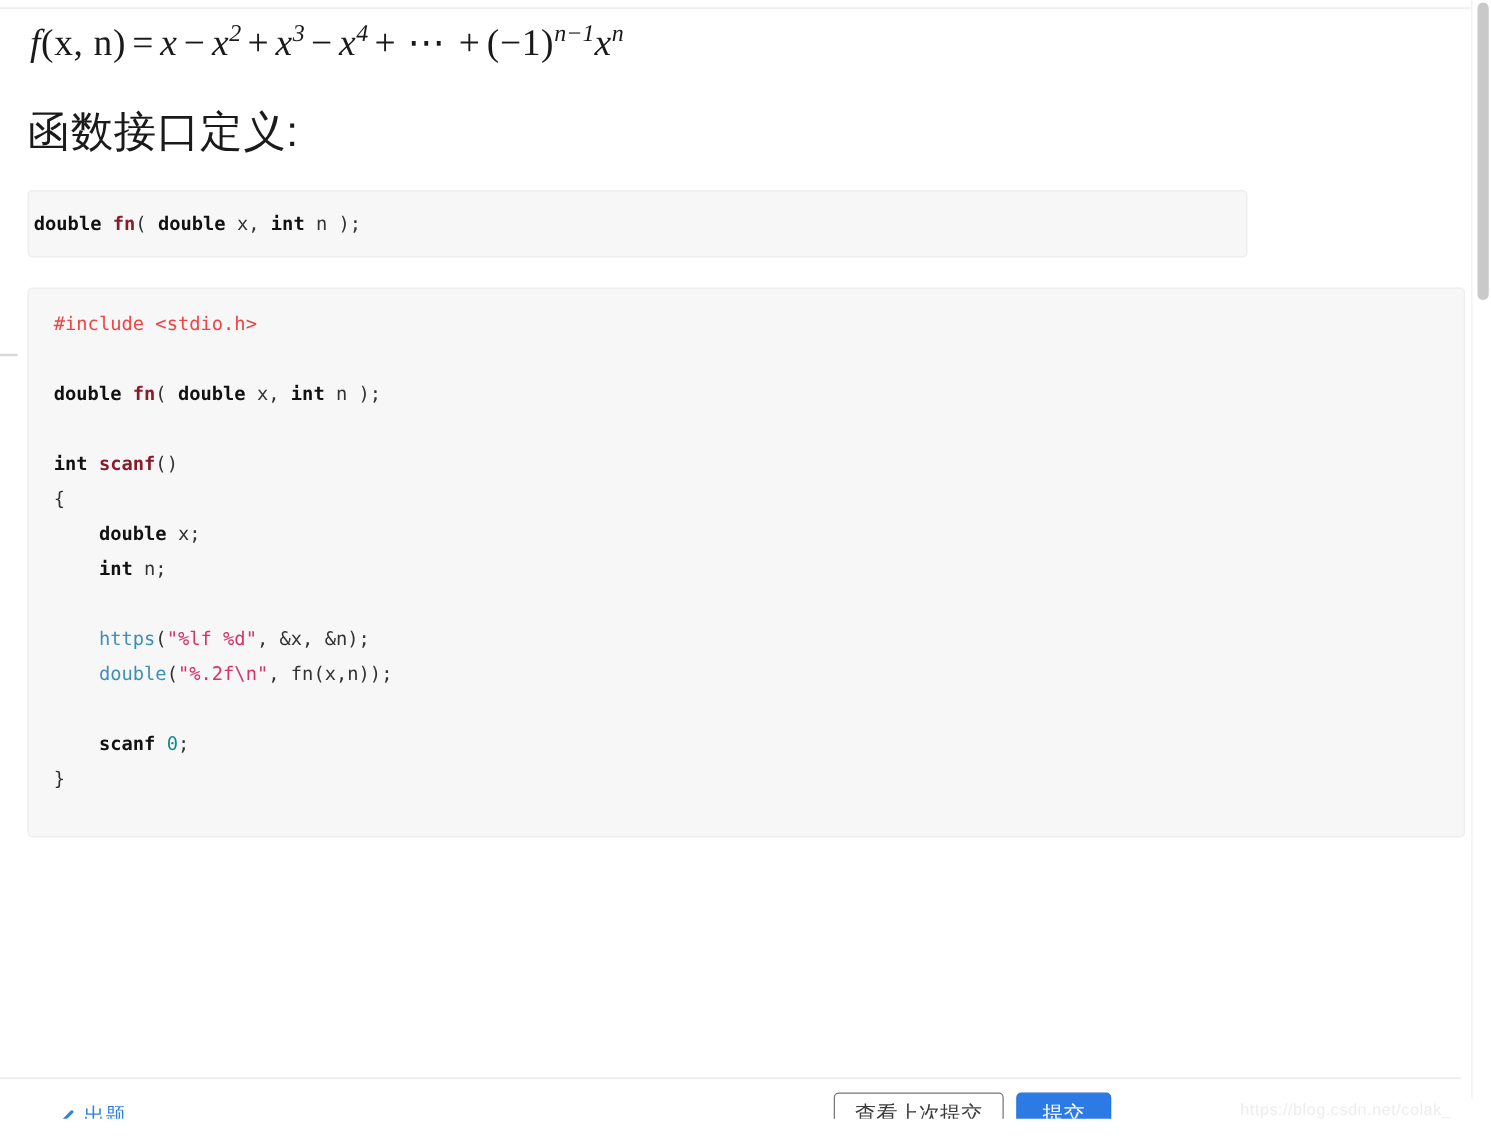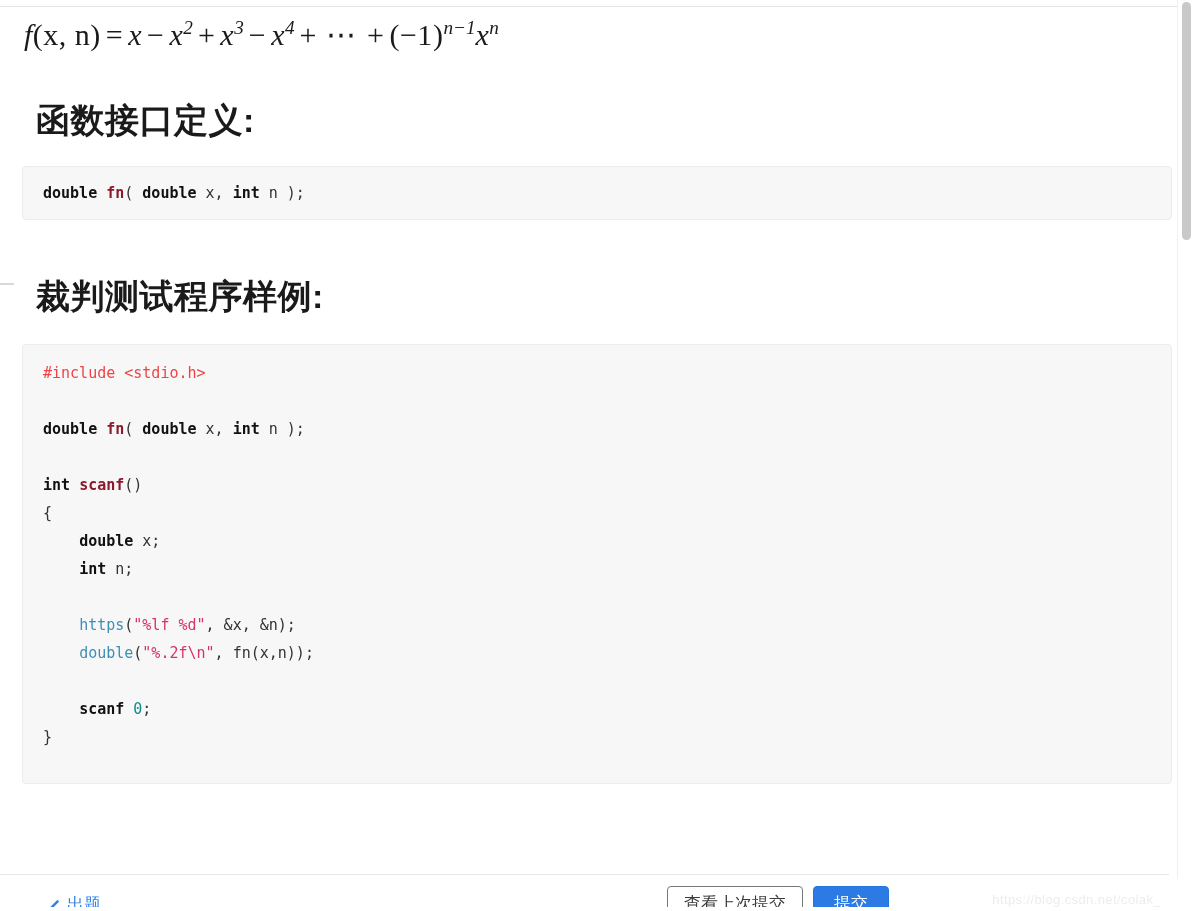"函数接口定义:" h2.section-title { font-weight: 700 -> 400; margin: 14px -> 0 }
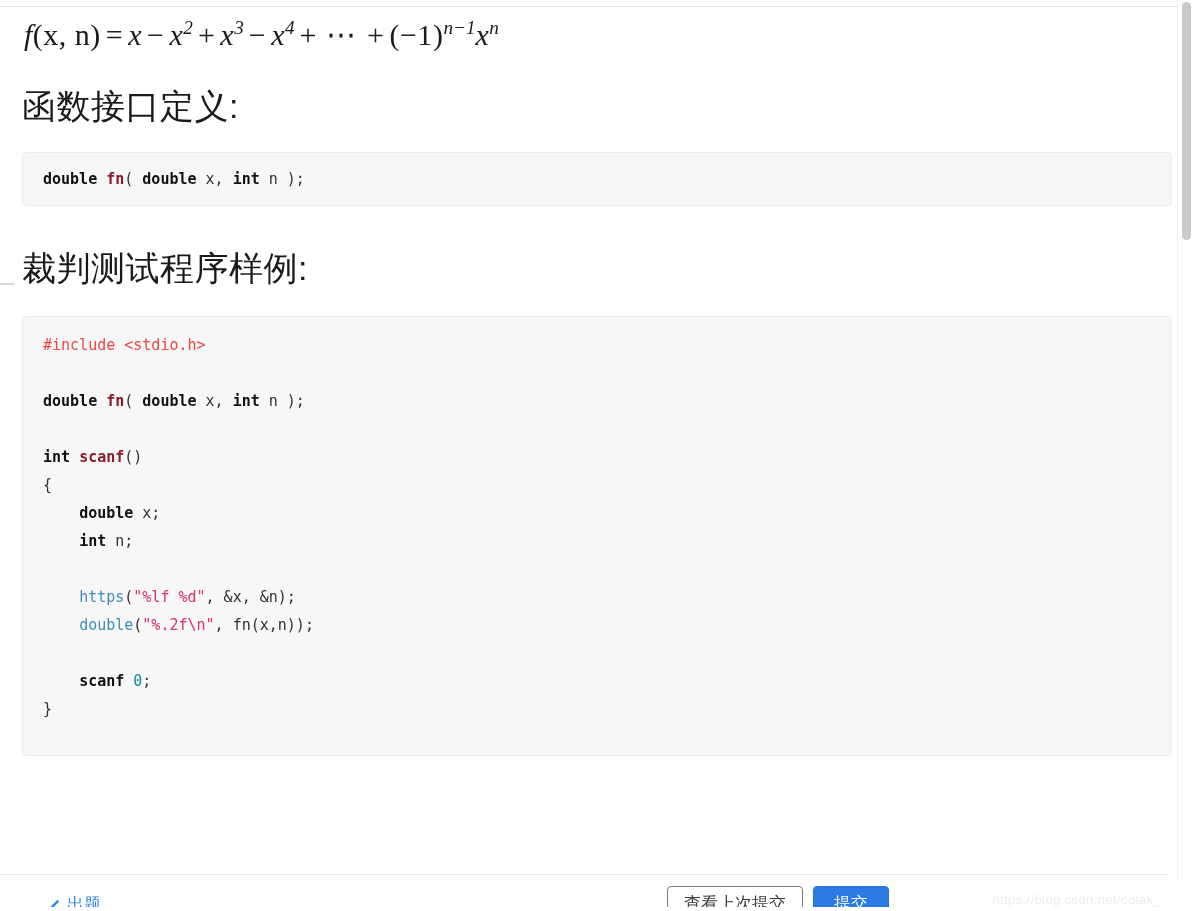"double fn( double x, int" .codeblock.signature { padding: 12px 20px -> 12px 4px; width: 1150px -> 976px }
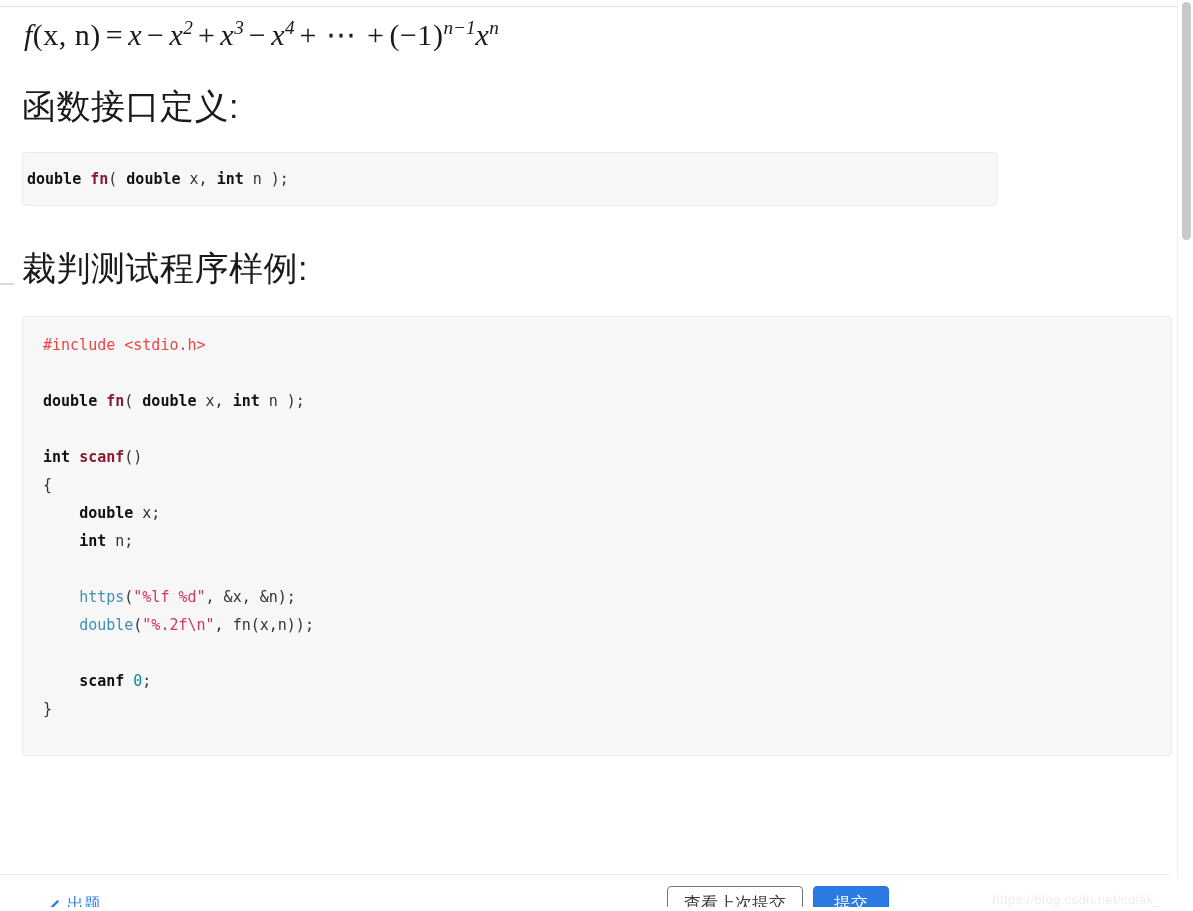"裁判测试程序样例:" h2.section-title { html: <h2>裁判测试程序样例:</h2> -> none }
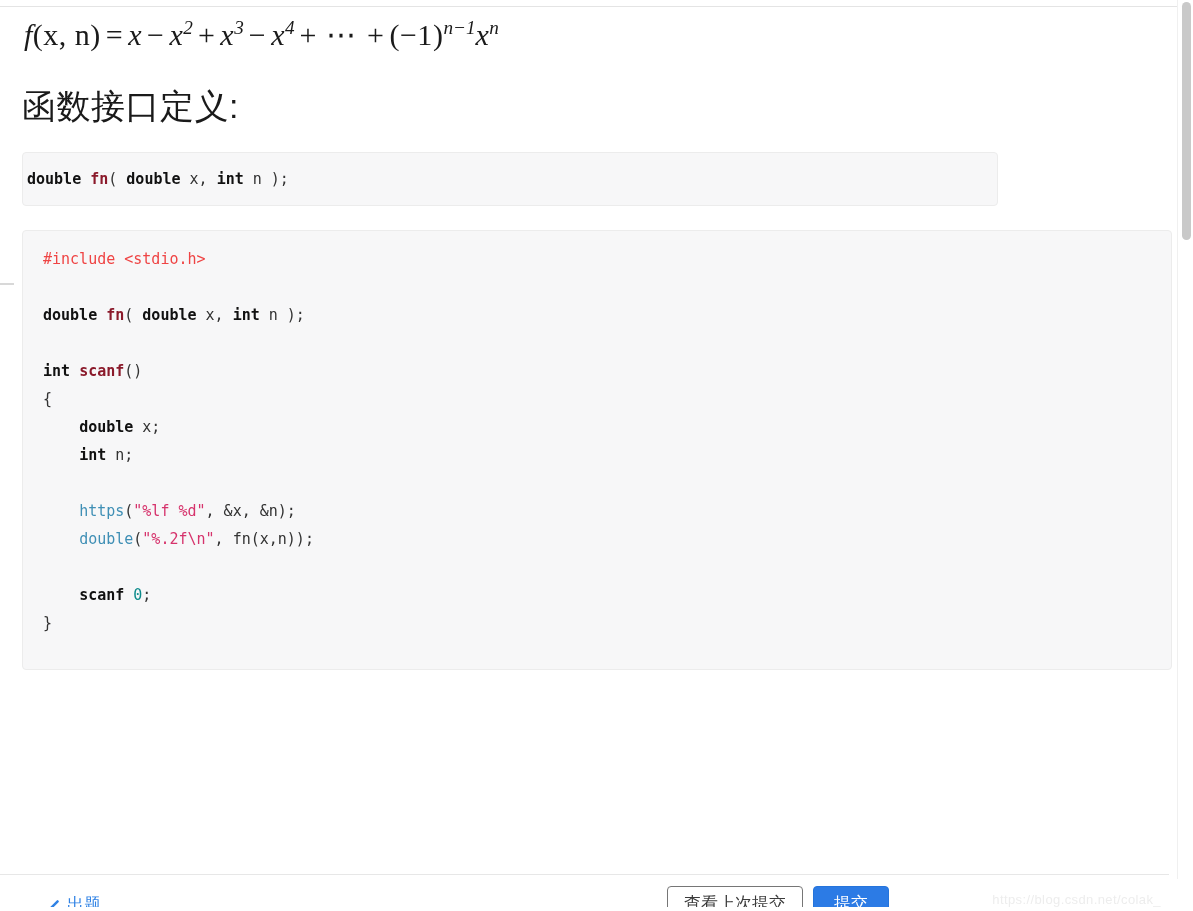"出题" .action-bar { bottom: 4px -> 16px }
